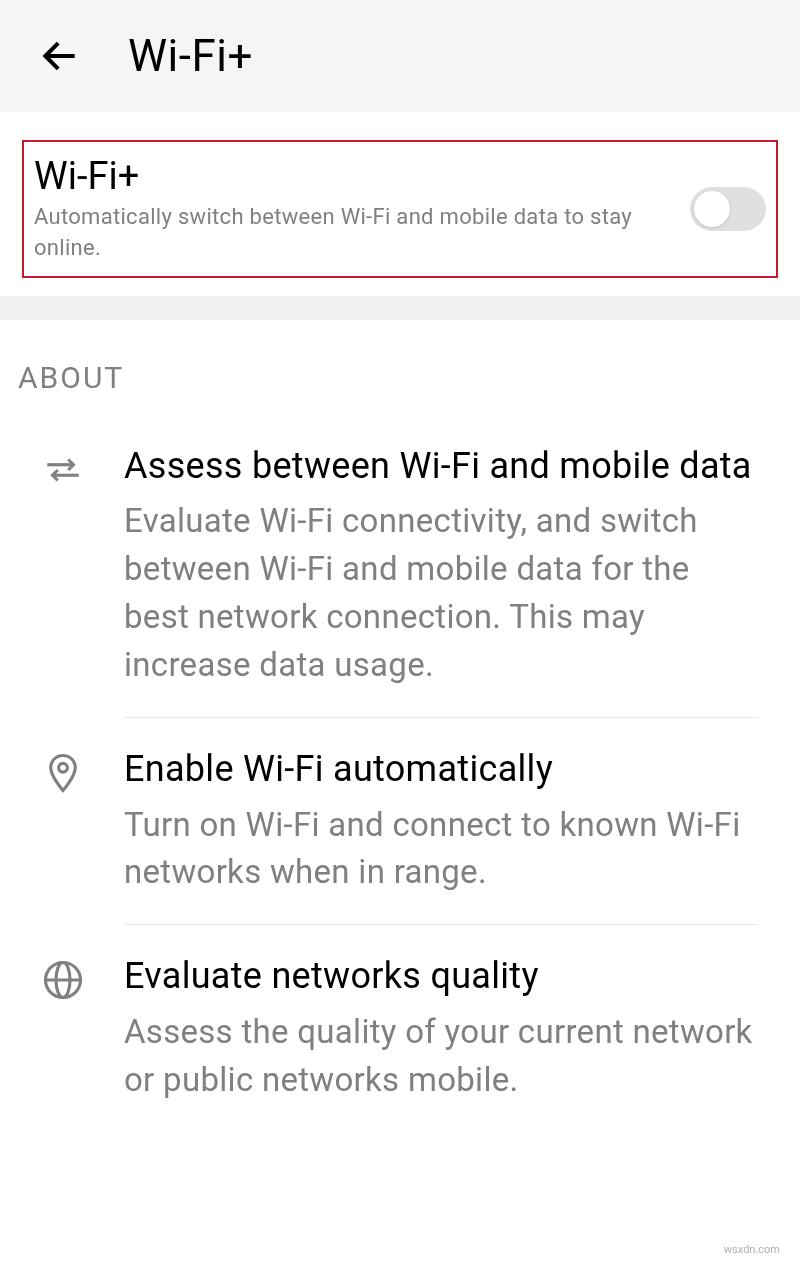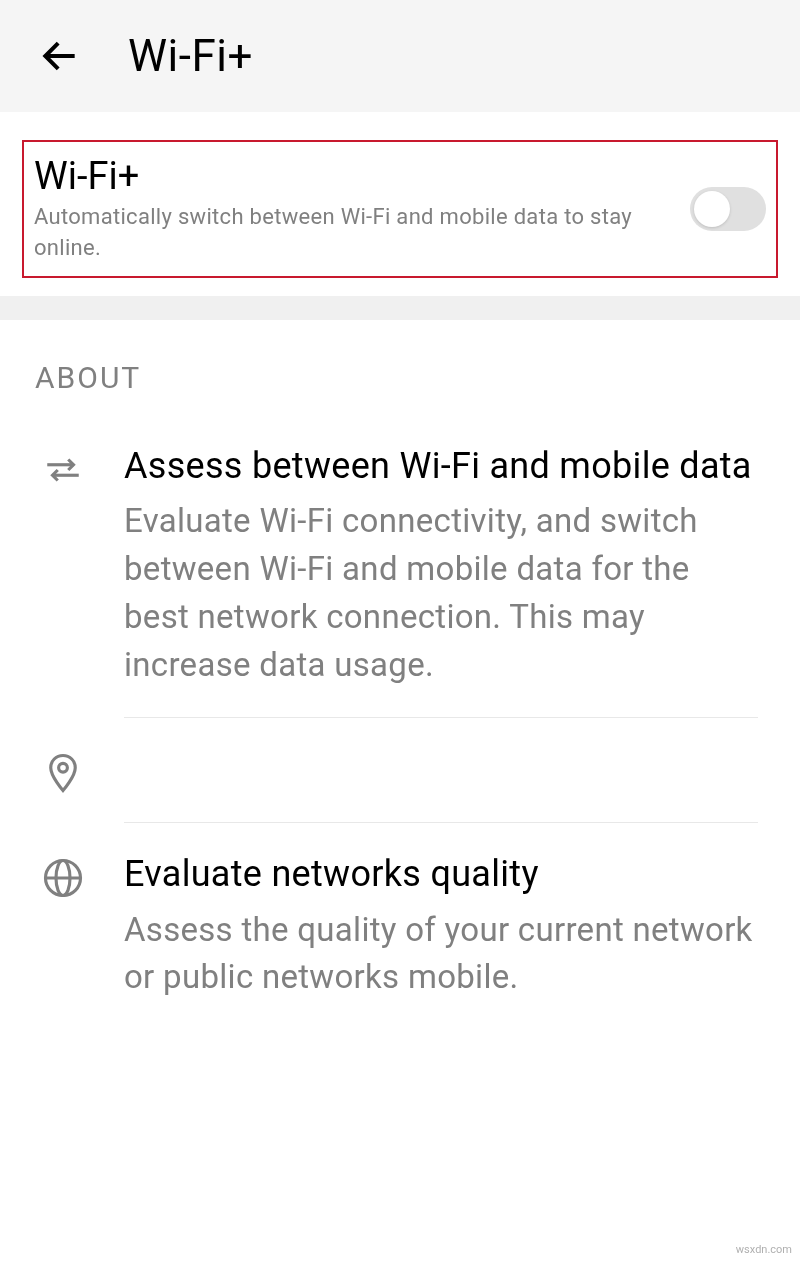"ABOUT" .section-label { padding: 40px 42px 20px 35px -> 40px 42px 20px 18px }
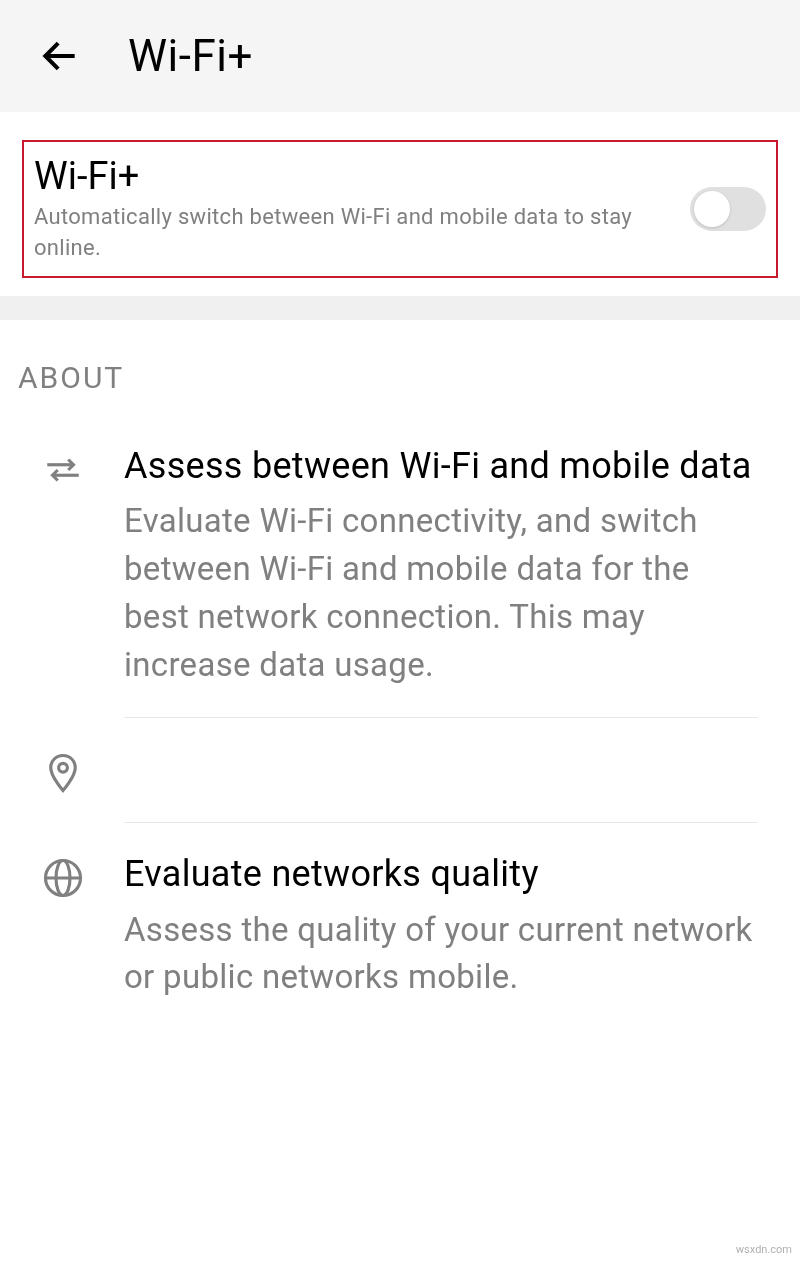"Enable Wi-Fi automatically" div.about-text { html: none -> <div> <div>Enable Wi-Fi automatically</div> <div>Turn on Wi-Fi and connect to known Wi-Fi networks when in range.</div> </div> }
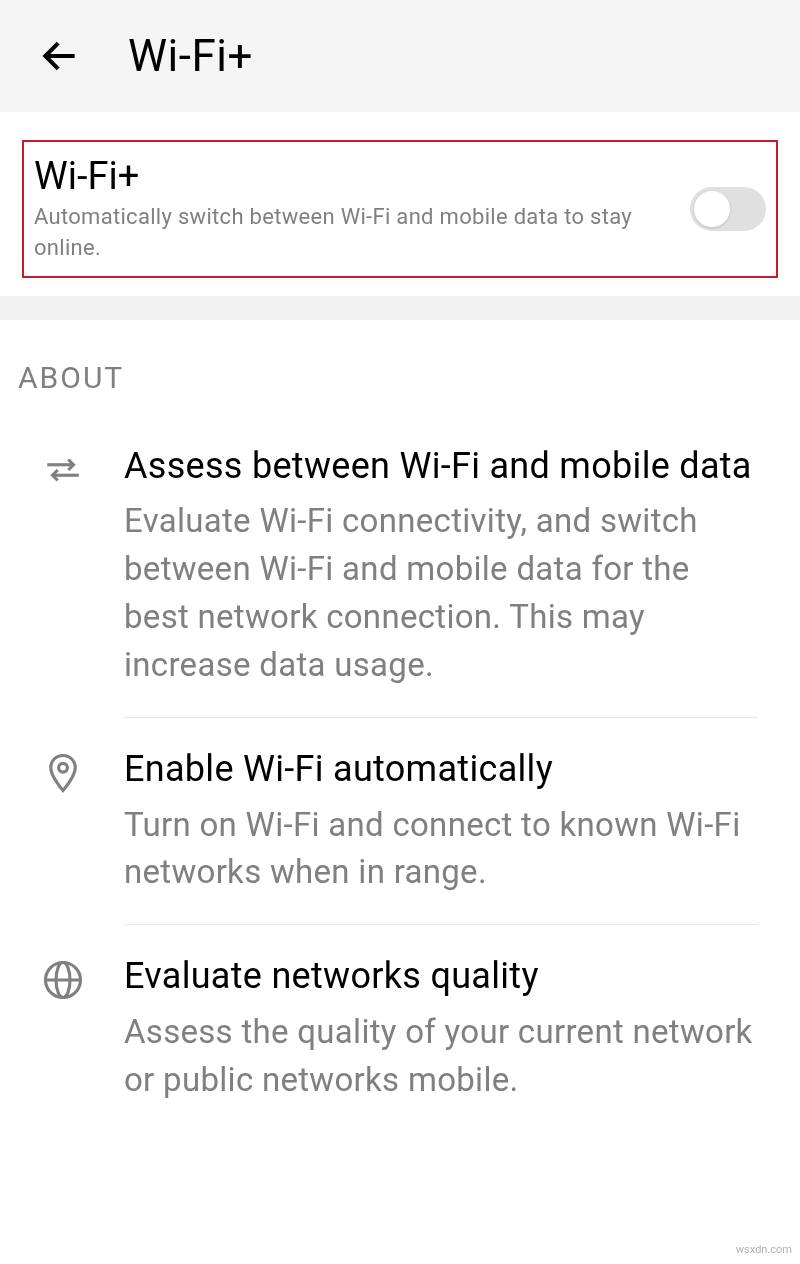"wsxdn.com" .watermark { right: 8px -> 20px }
